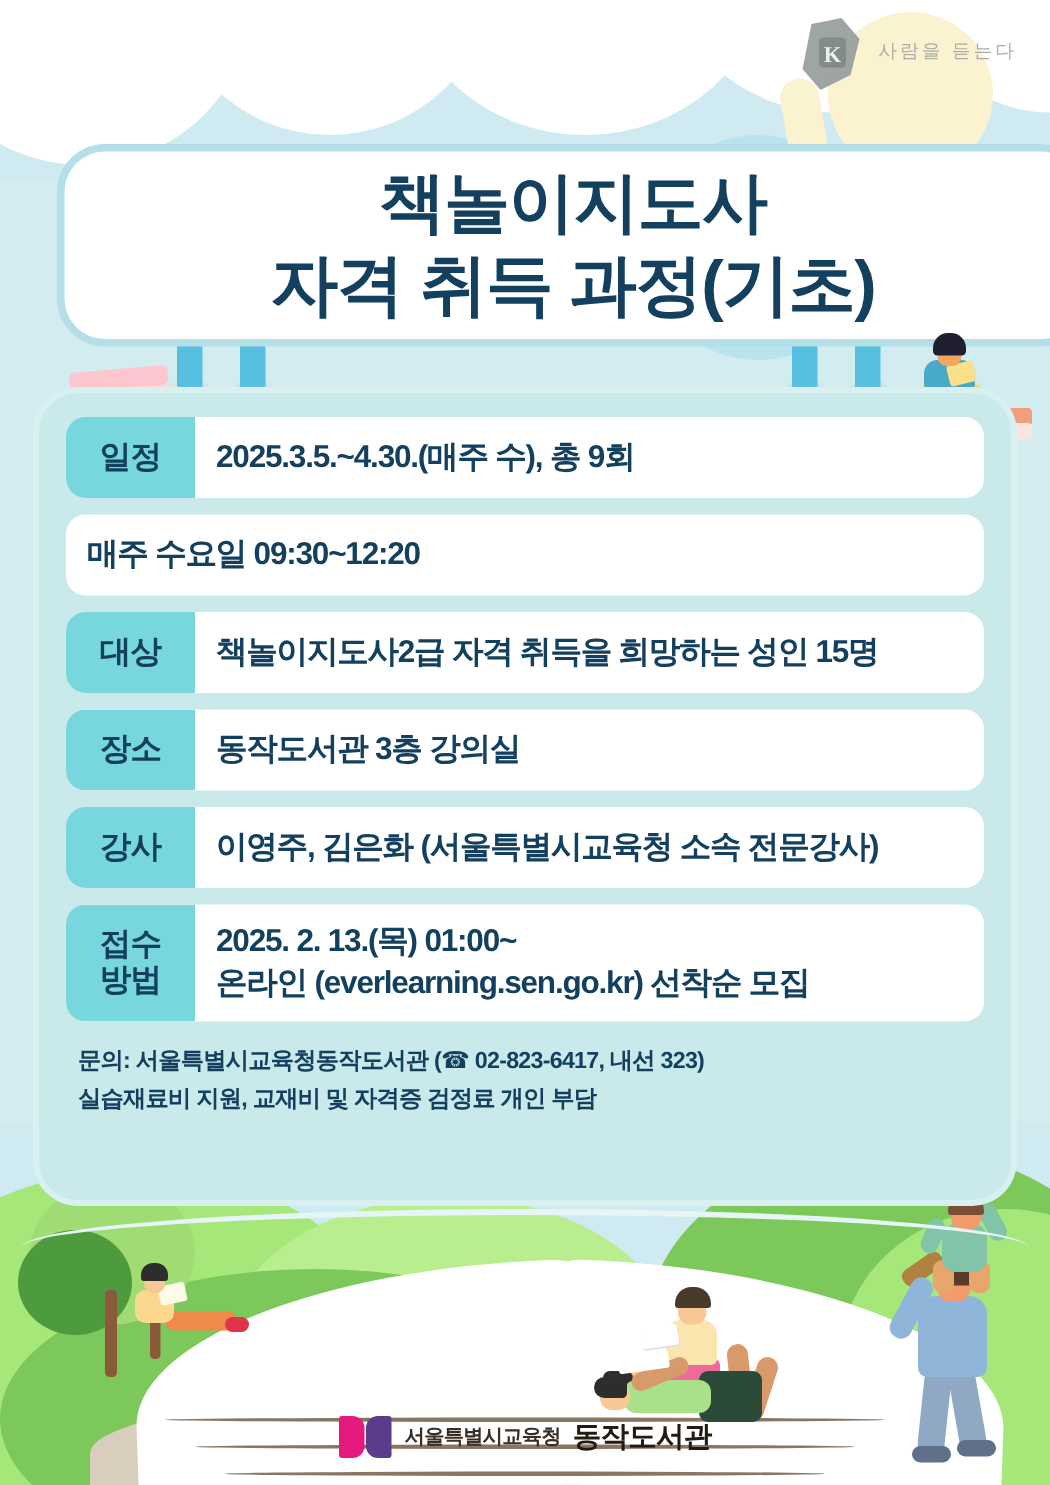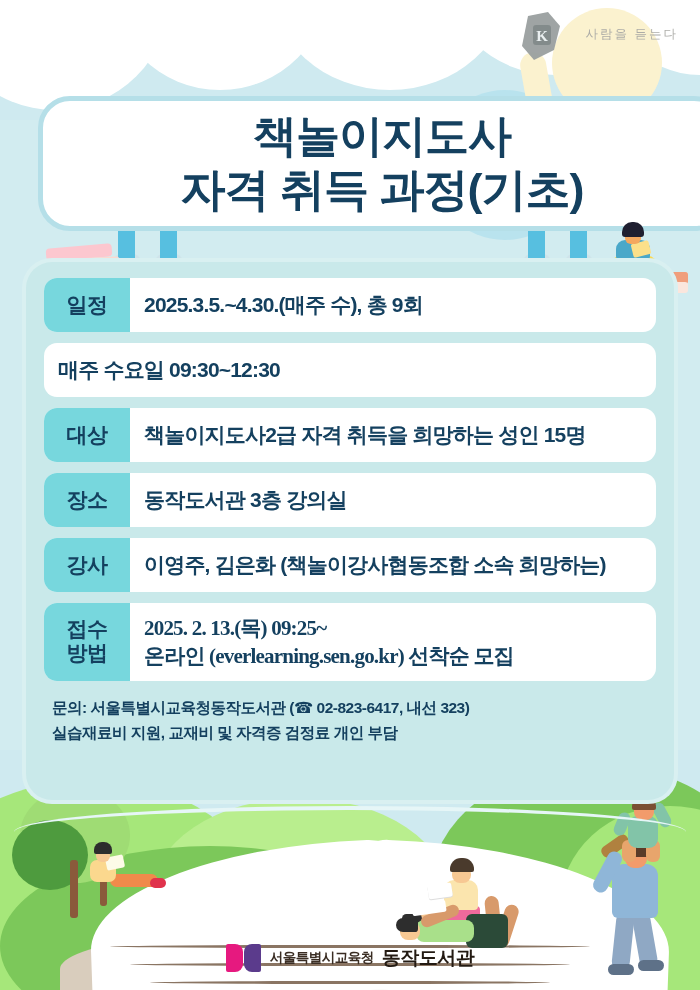"사람을 듣는다" .mast-text { margin-left: 13px -> none }
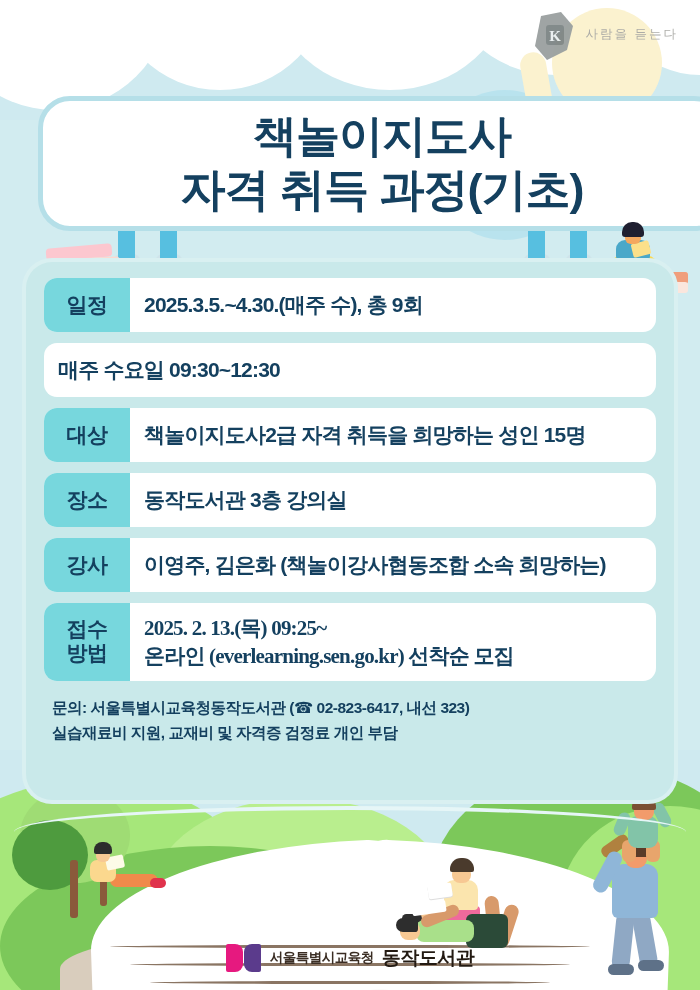"매주 수요일 09:30~12:30" div { text: 12:30 -> 12:20 }
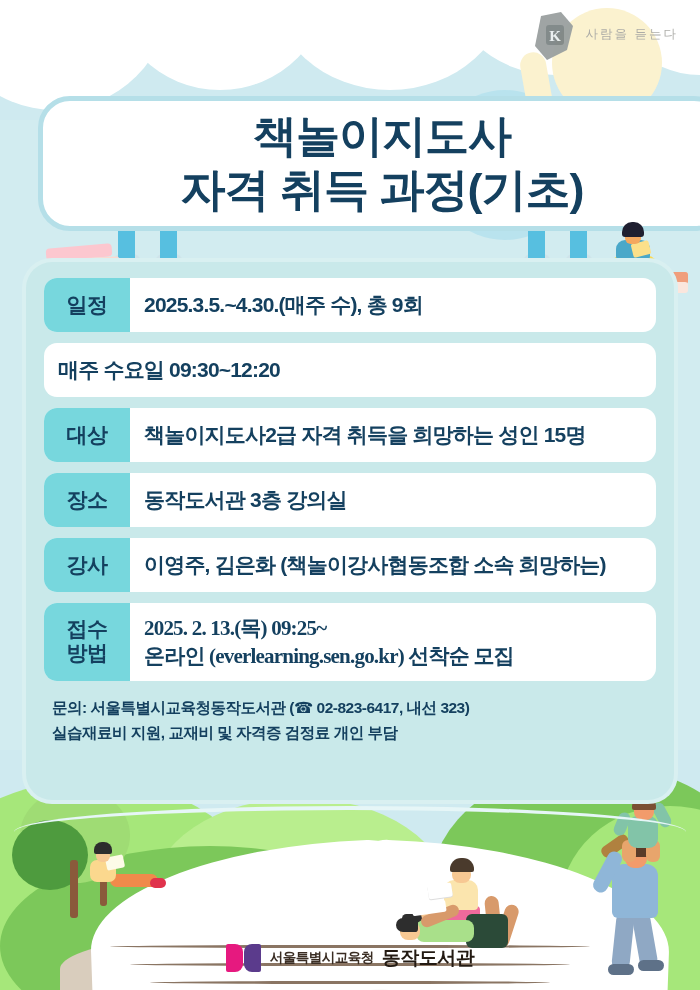"이영주, 김은화 (책놀이강사협동조합 소속 희망하는)" div { text: 책놀이강사협동조합 소속 희망하는 -> 서울특별시교육청 소속 전문강사 }
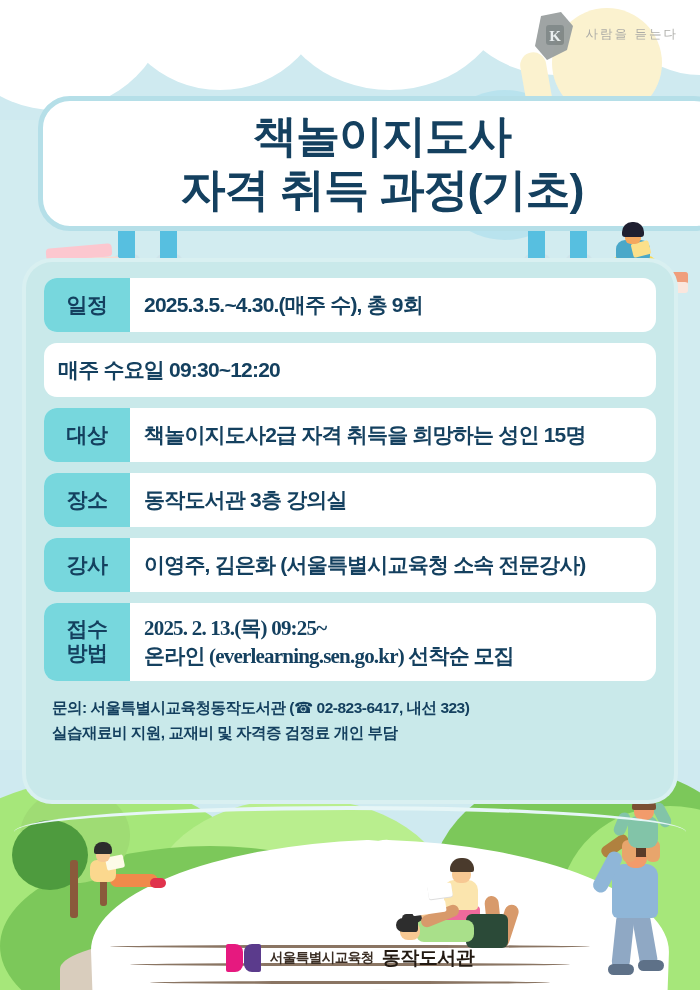"접수" .row-tall { font-family: Liberation Serif, serif -> none }
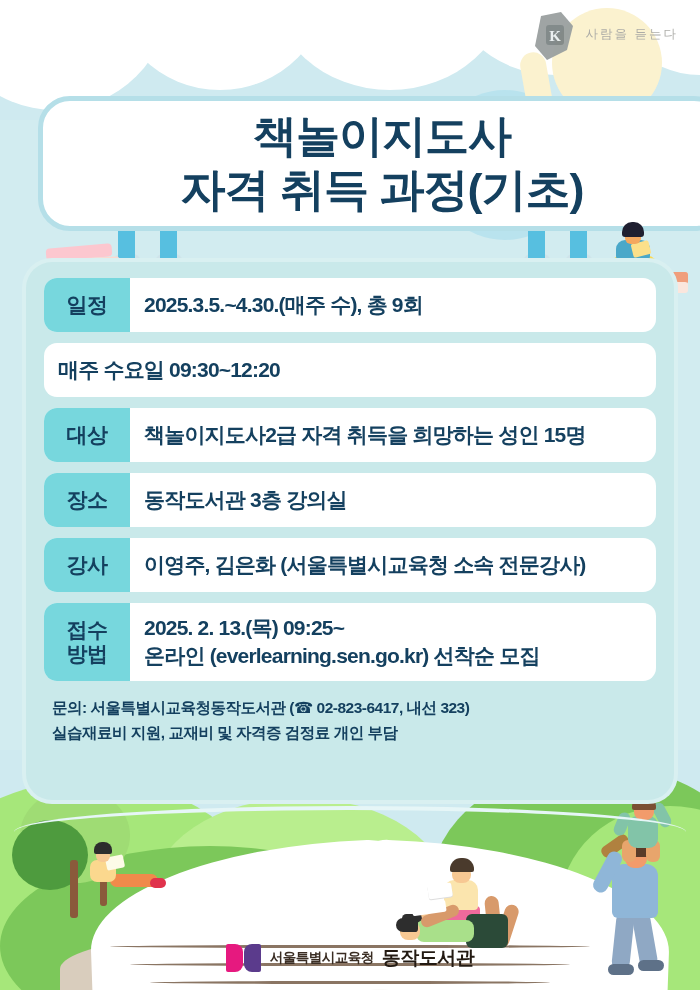"2025. 2. 13.(목) 09:25~" div { text: 09:25 -> 01:00 }
